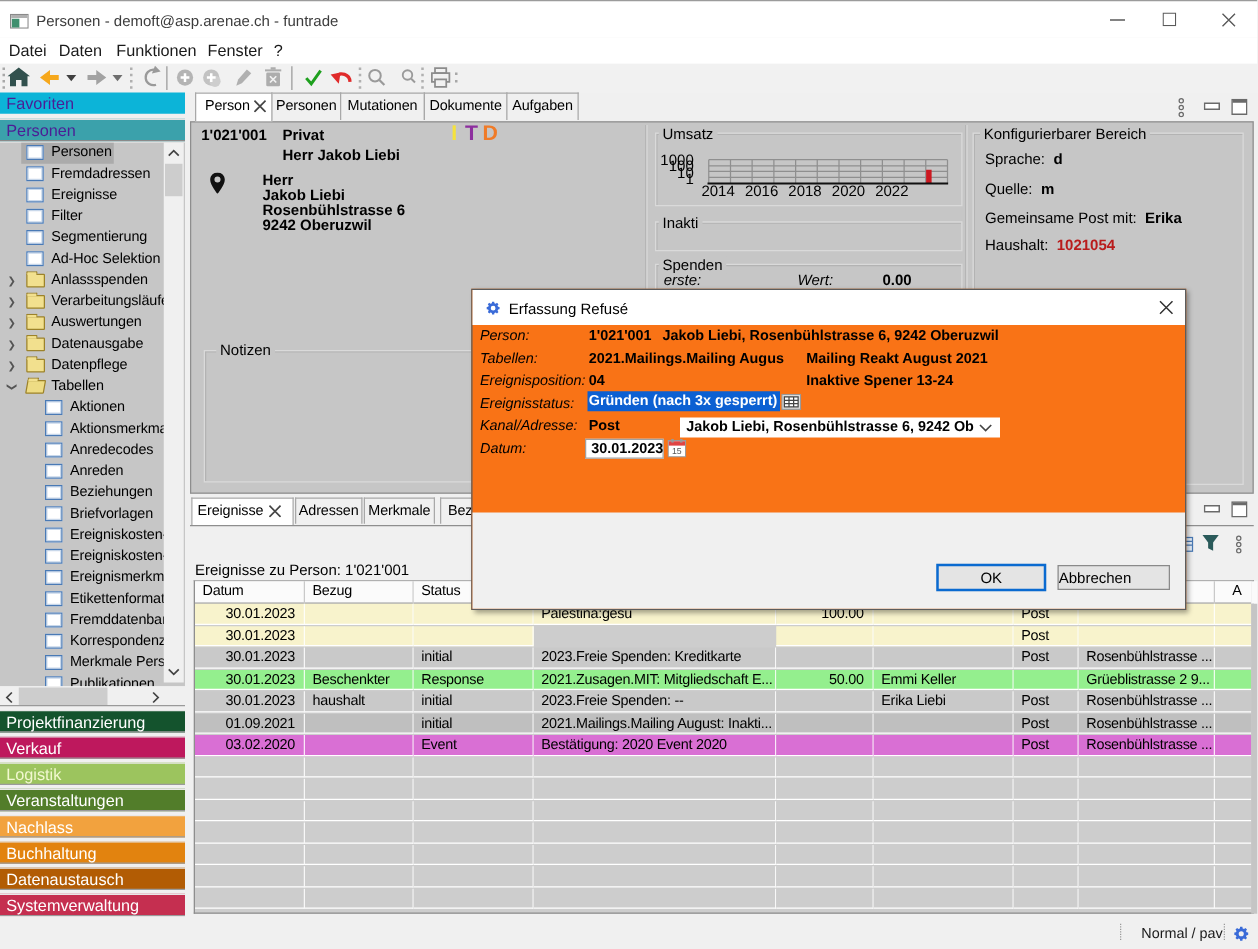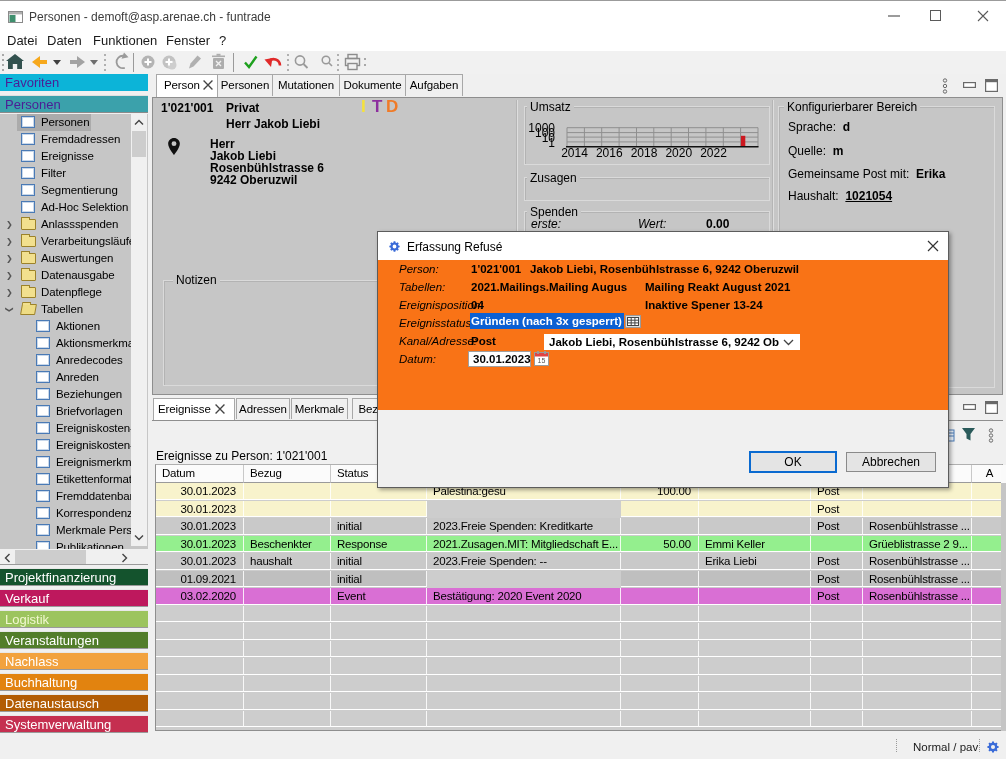"Zusagen" div.abs { text: Zusagen -> Inakti }
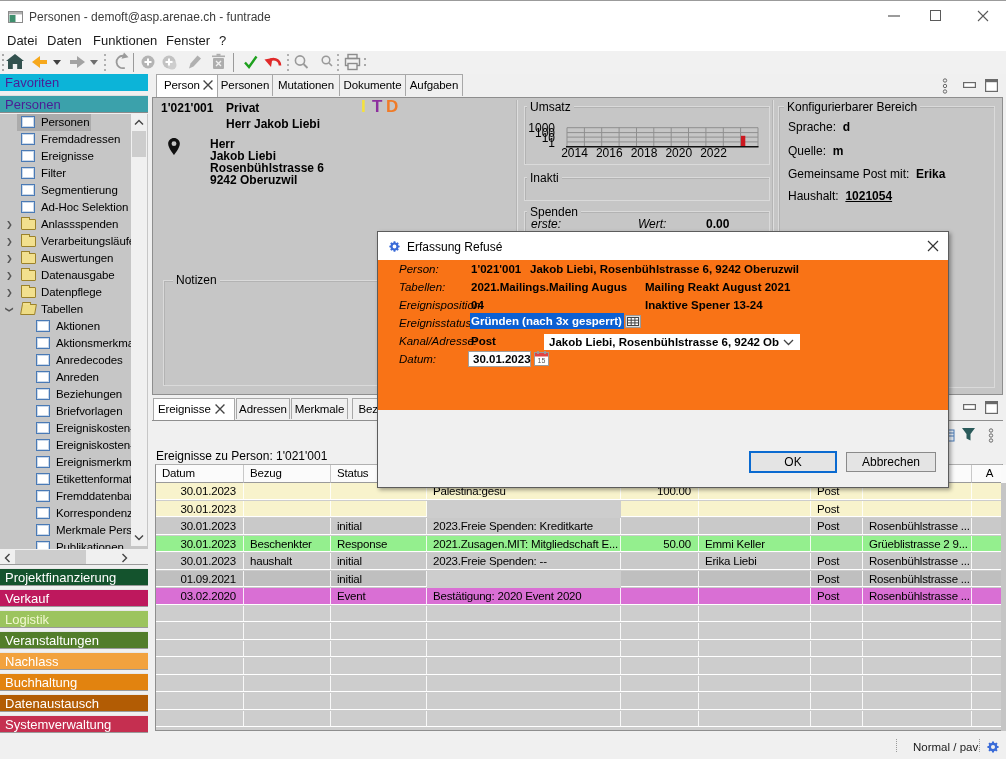"1021054" a.b { color: #000000 -> #b91c1c; text-decoration: underline -> none }
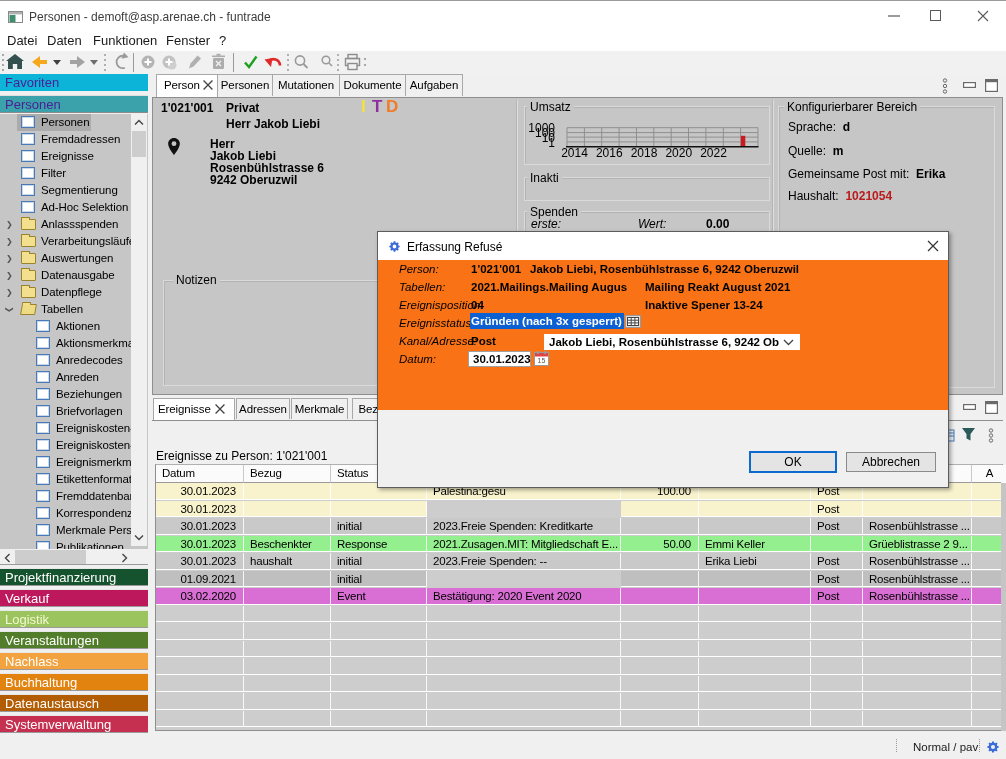"Person:" .dlbl { left: 21px -> 6px }
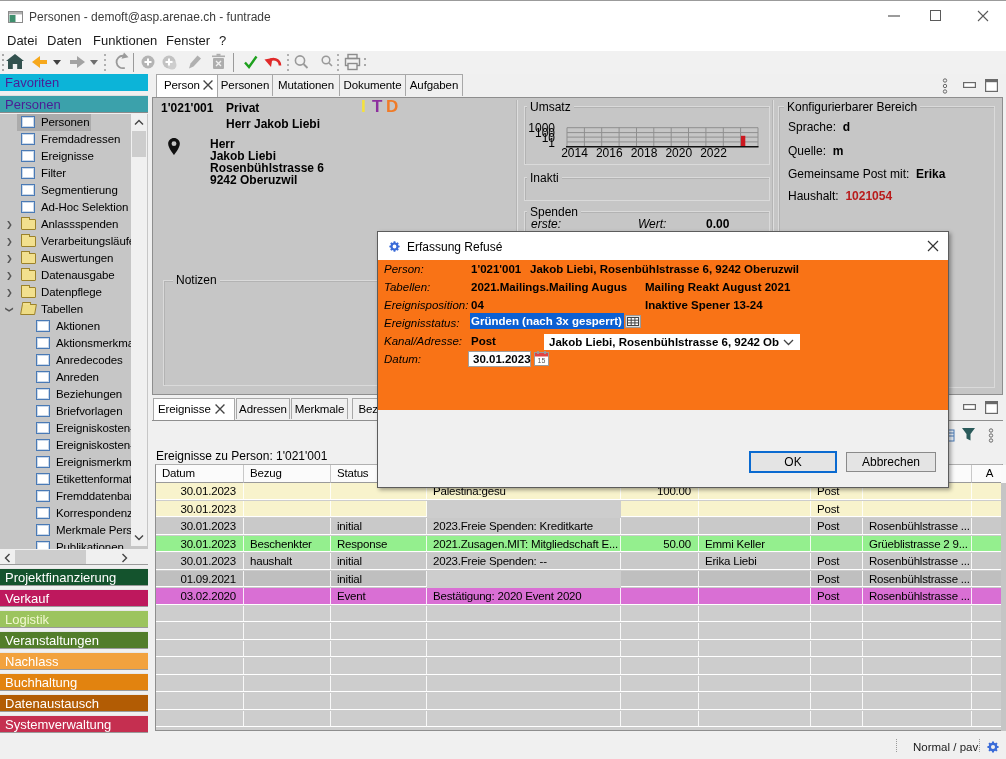"Abbrechen" div.abs { text-align: center -> left }
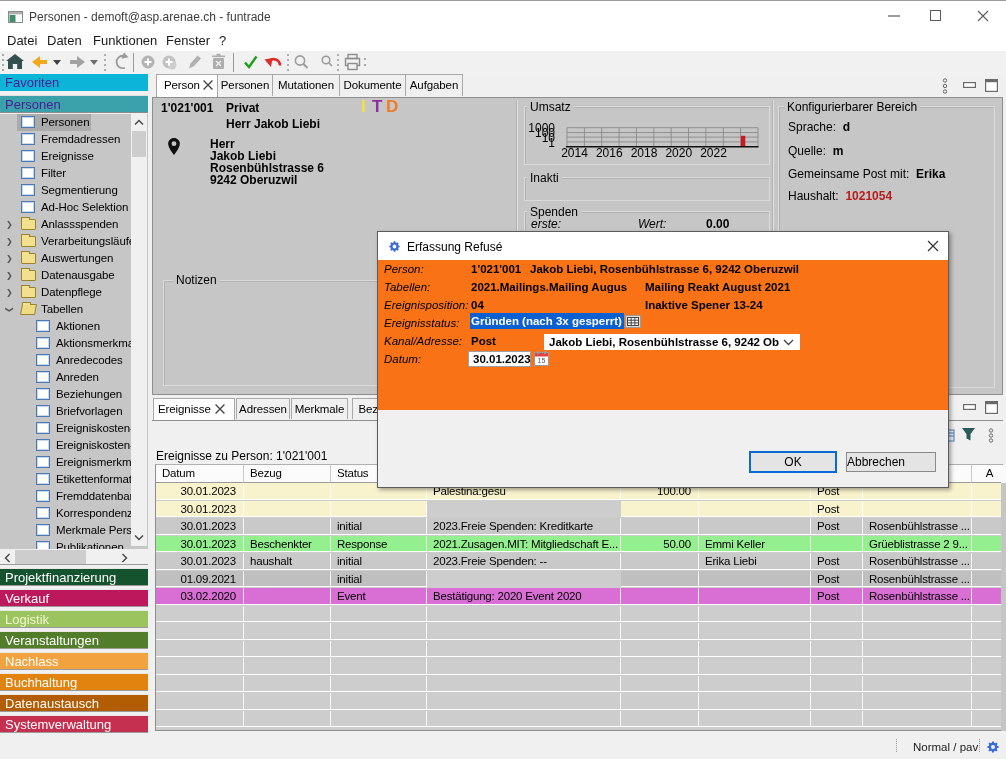"2021.Mailings.Mailing August: Inakti..." span.c { html: none -> <span>2021.Mailings.Mailing August: Inakti...</span> }
